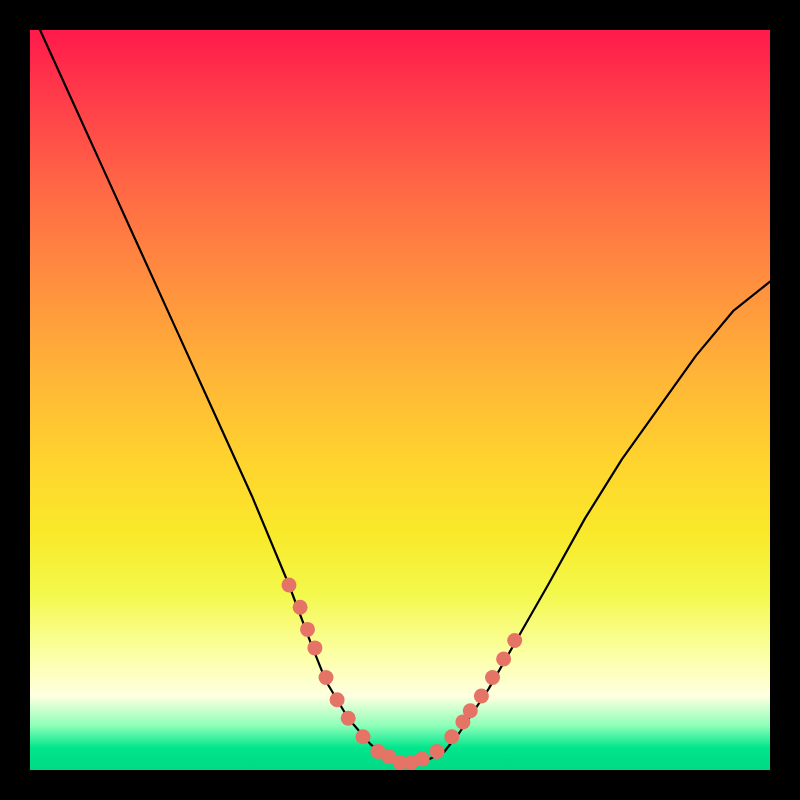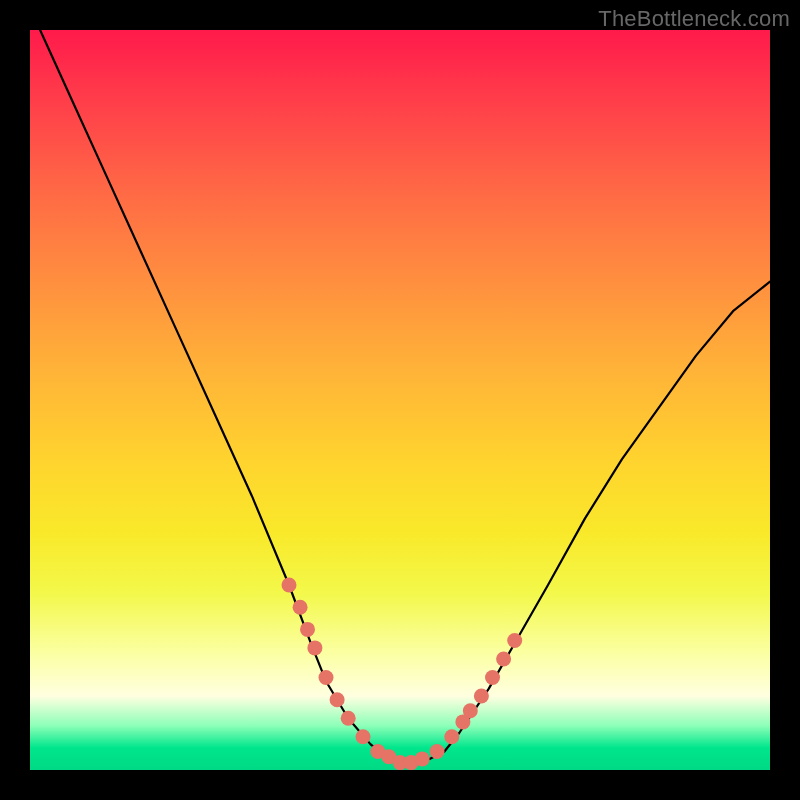"TheBottleneck.com" div.watermark { html: <div>TheBottleneck.com</div> -> none }
